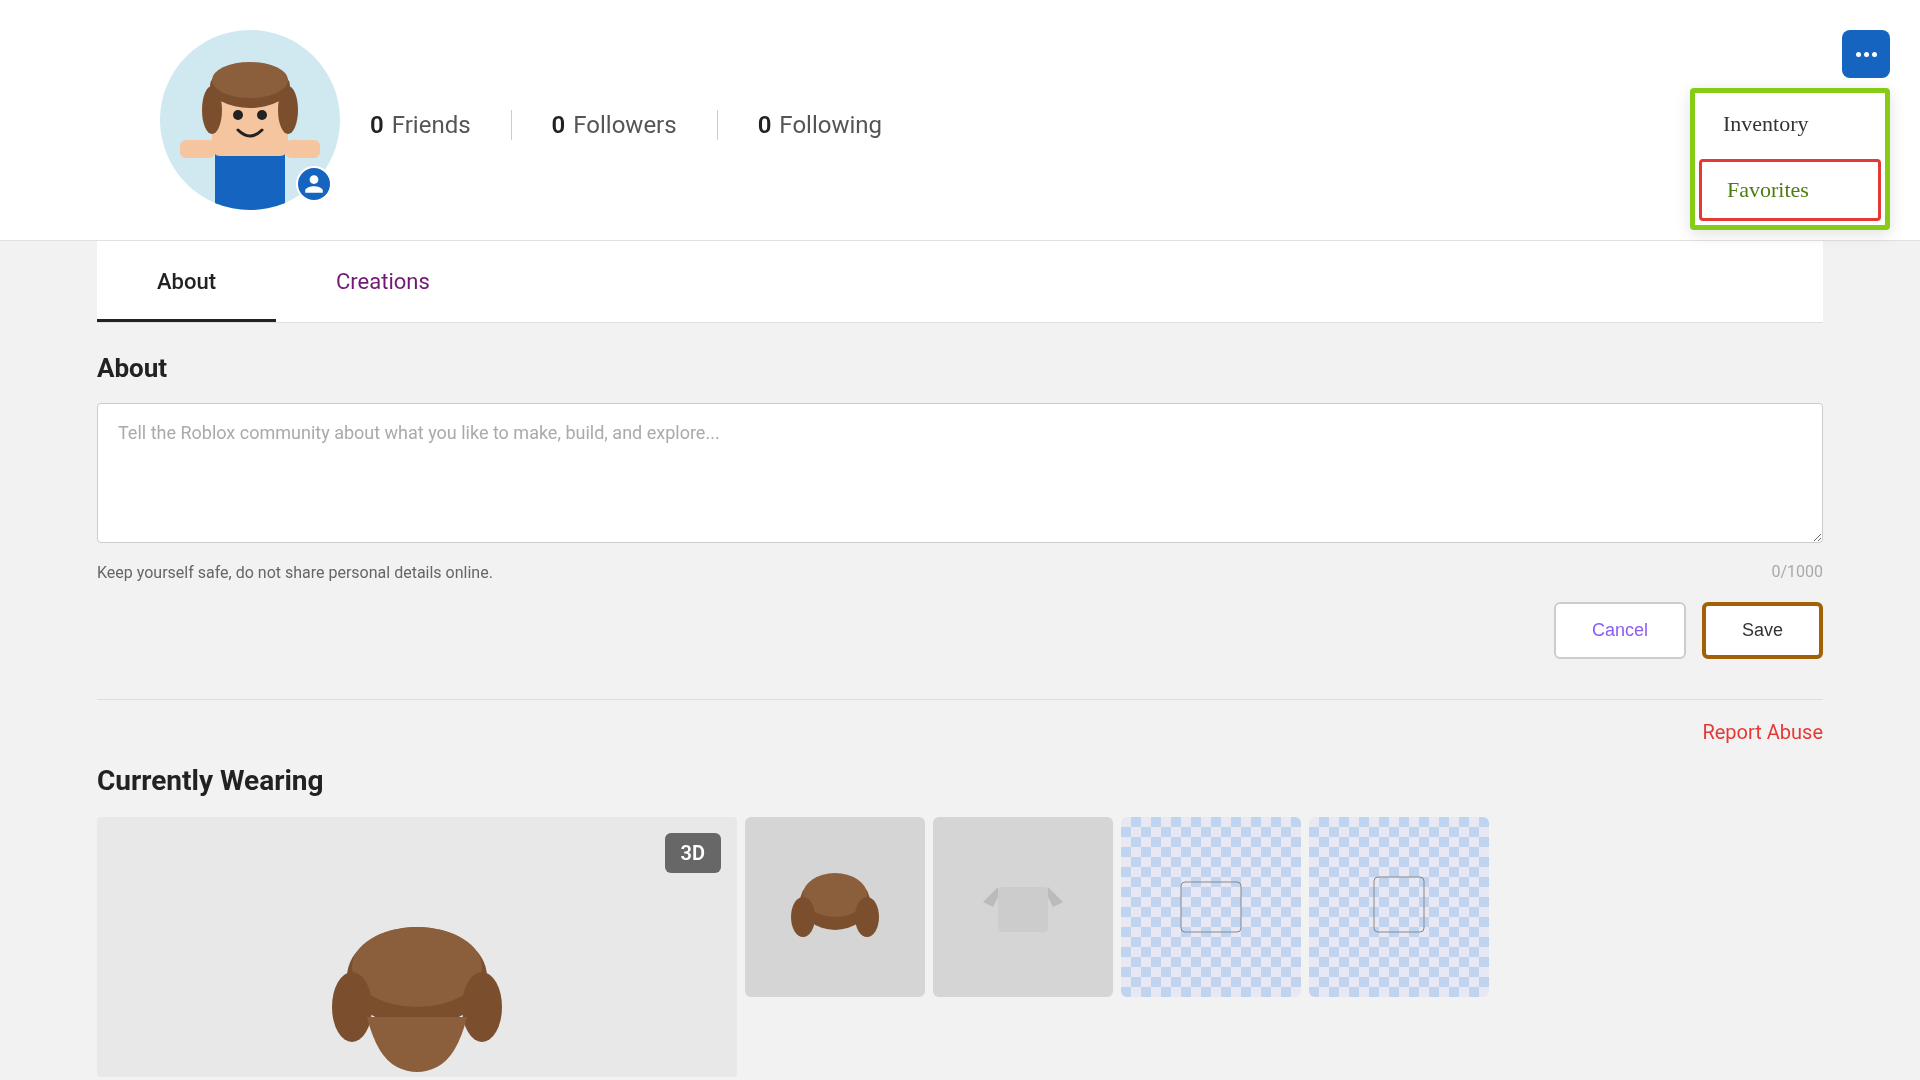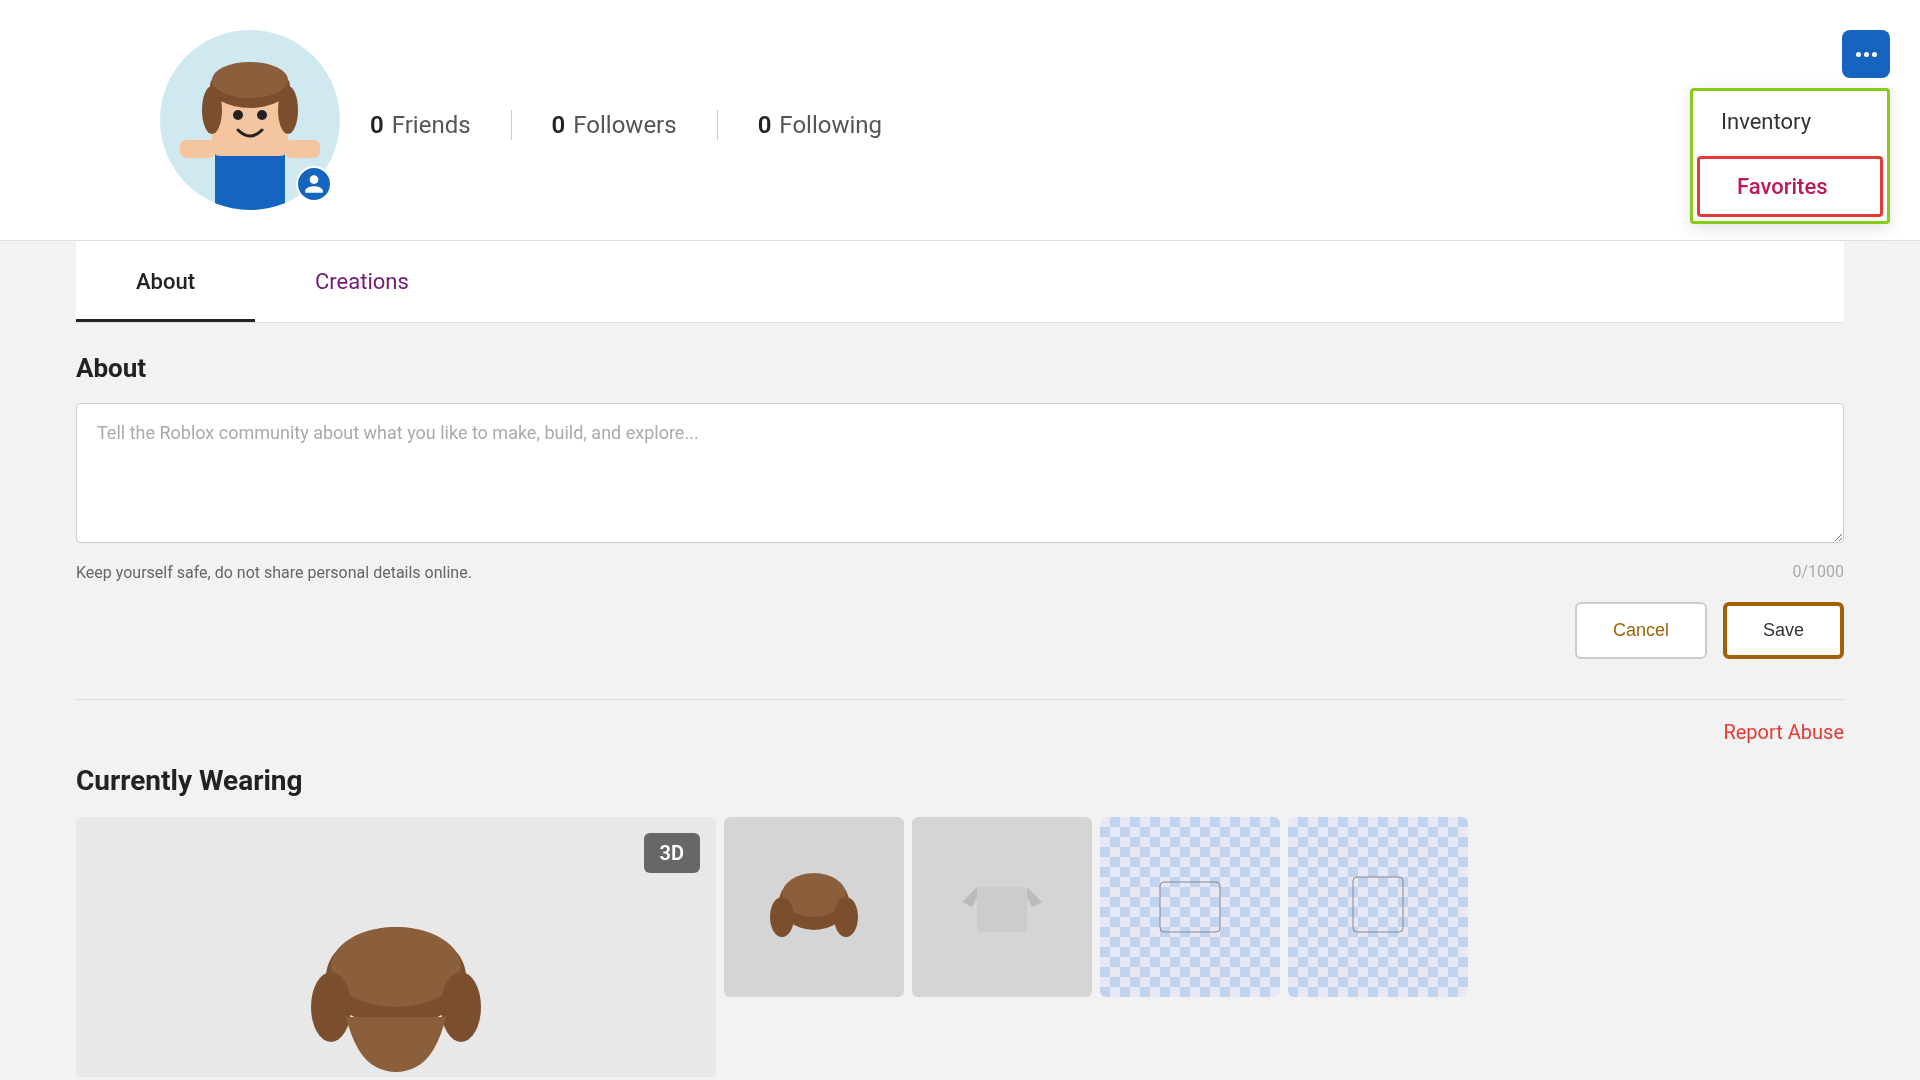"Inventory" .dropdown-menu { border: 3px solid #84cc16 -> 5px solid #84cc16; font-family: none -> Liberation Serif, serif }
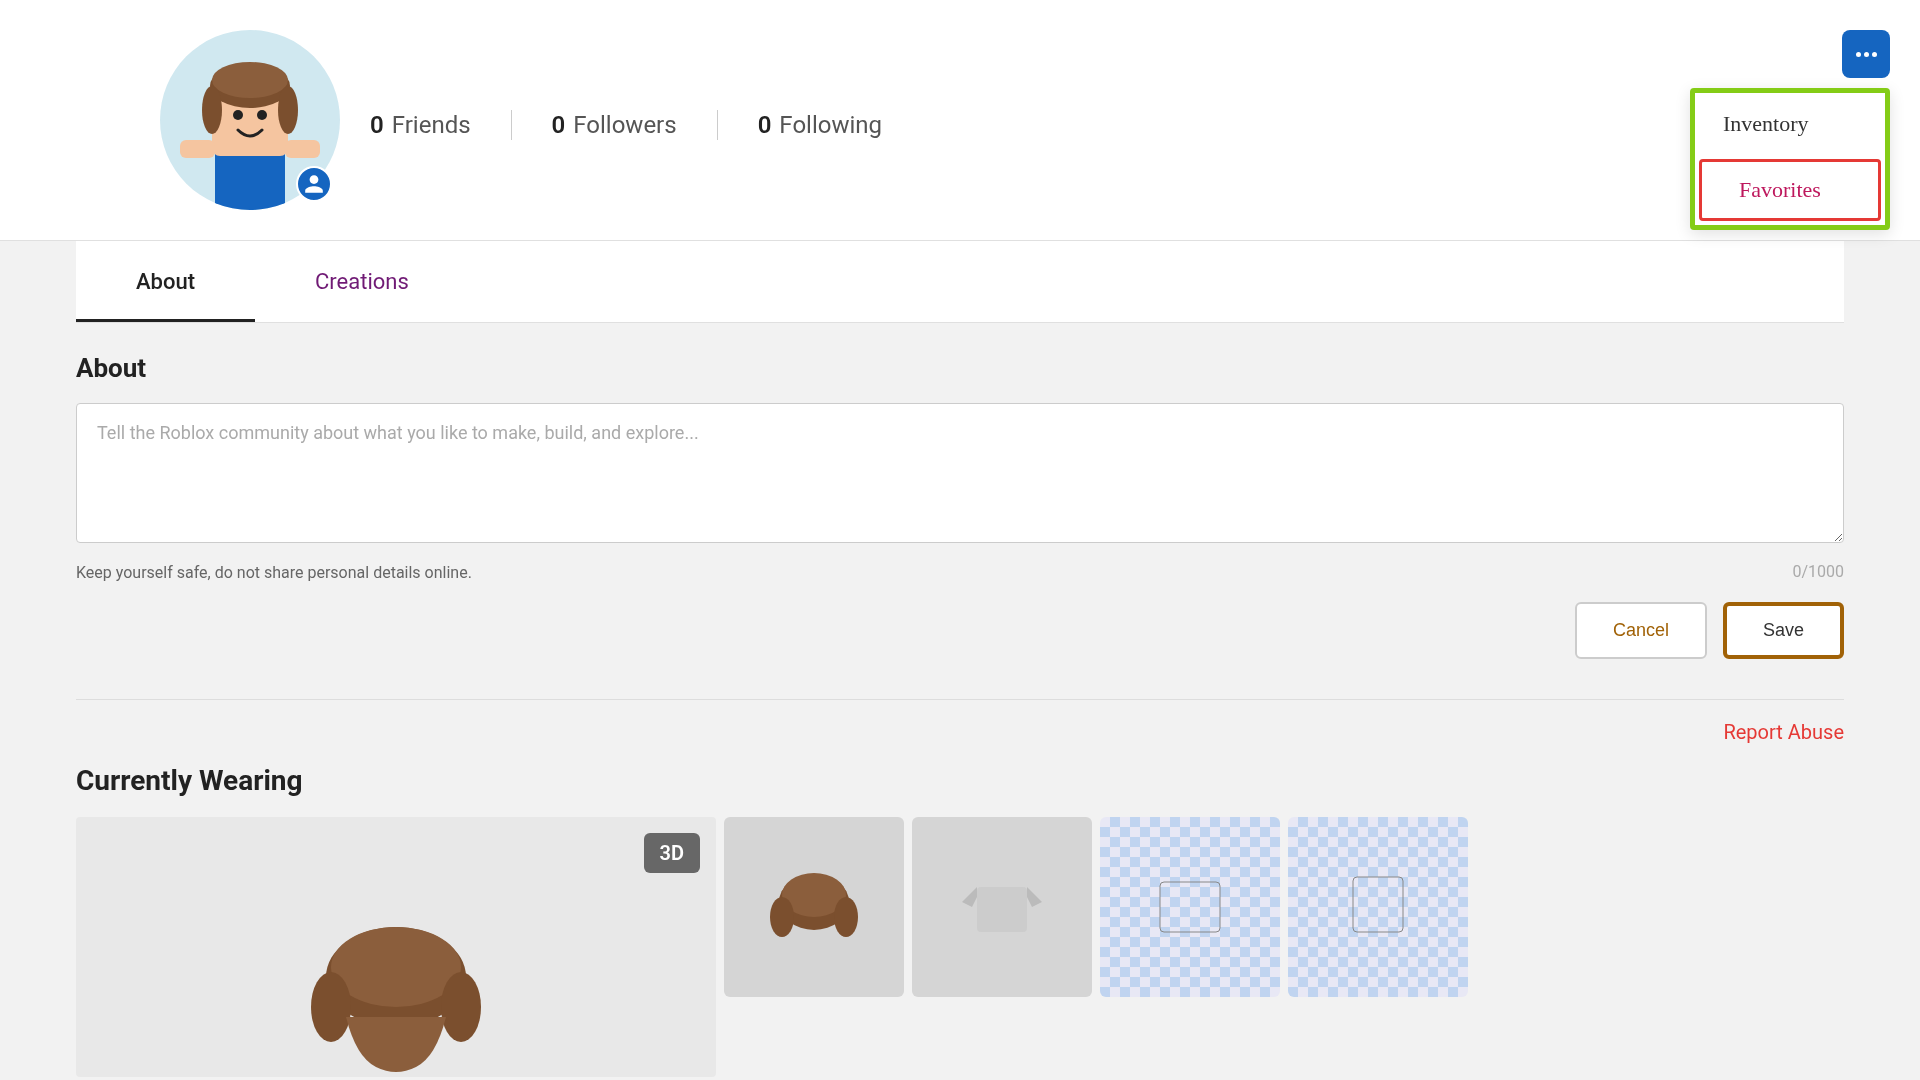"Favorites" .dropdown-item.active { color: #be185d -> #4d7c0f; padding: 15px 37px -> 15px 25px }
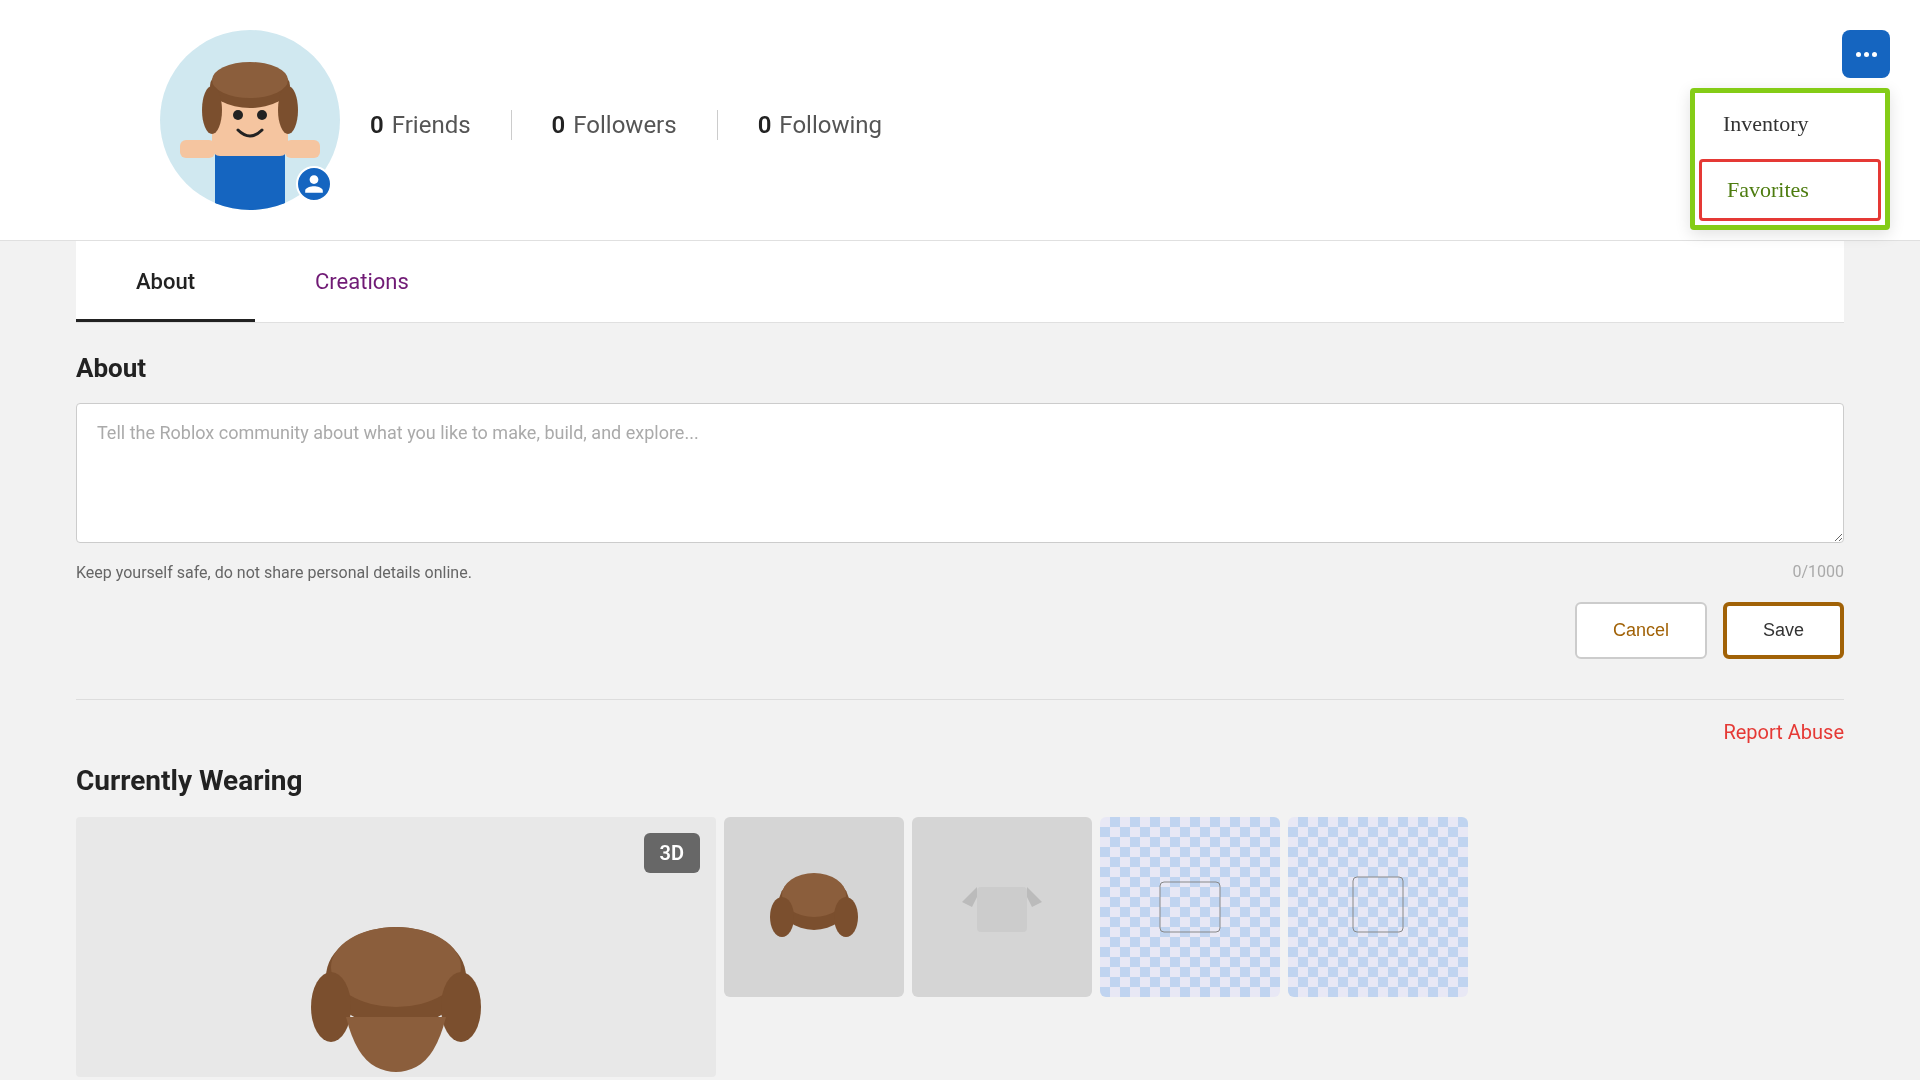"About" .main-content { padding: 0 76px -> 0 97px }
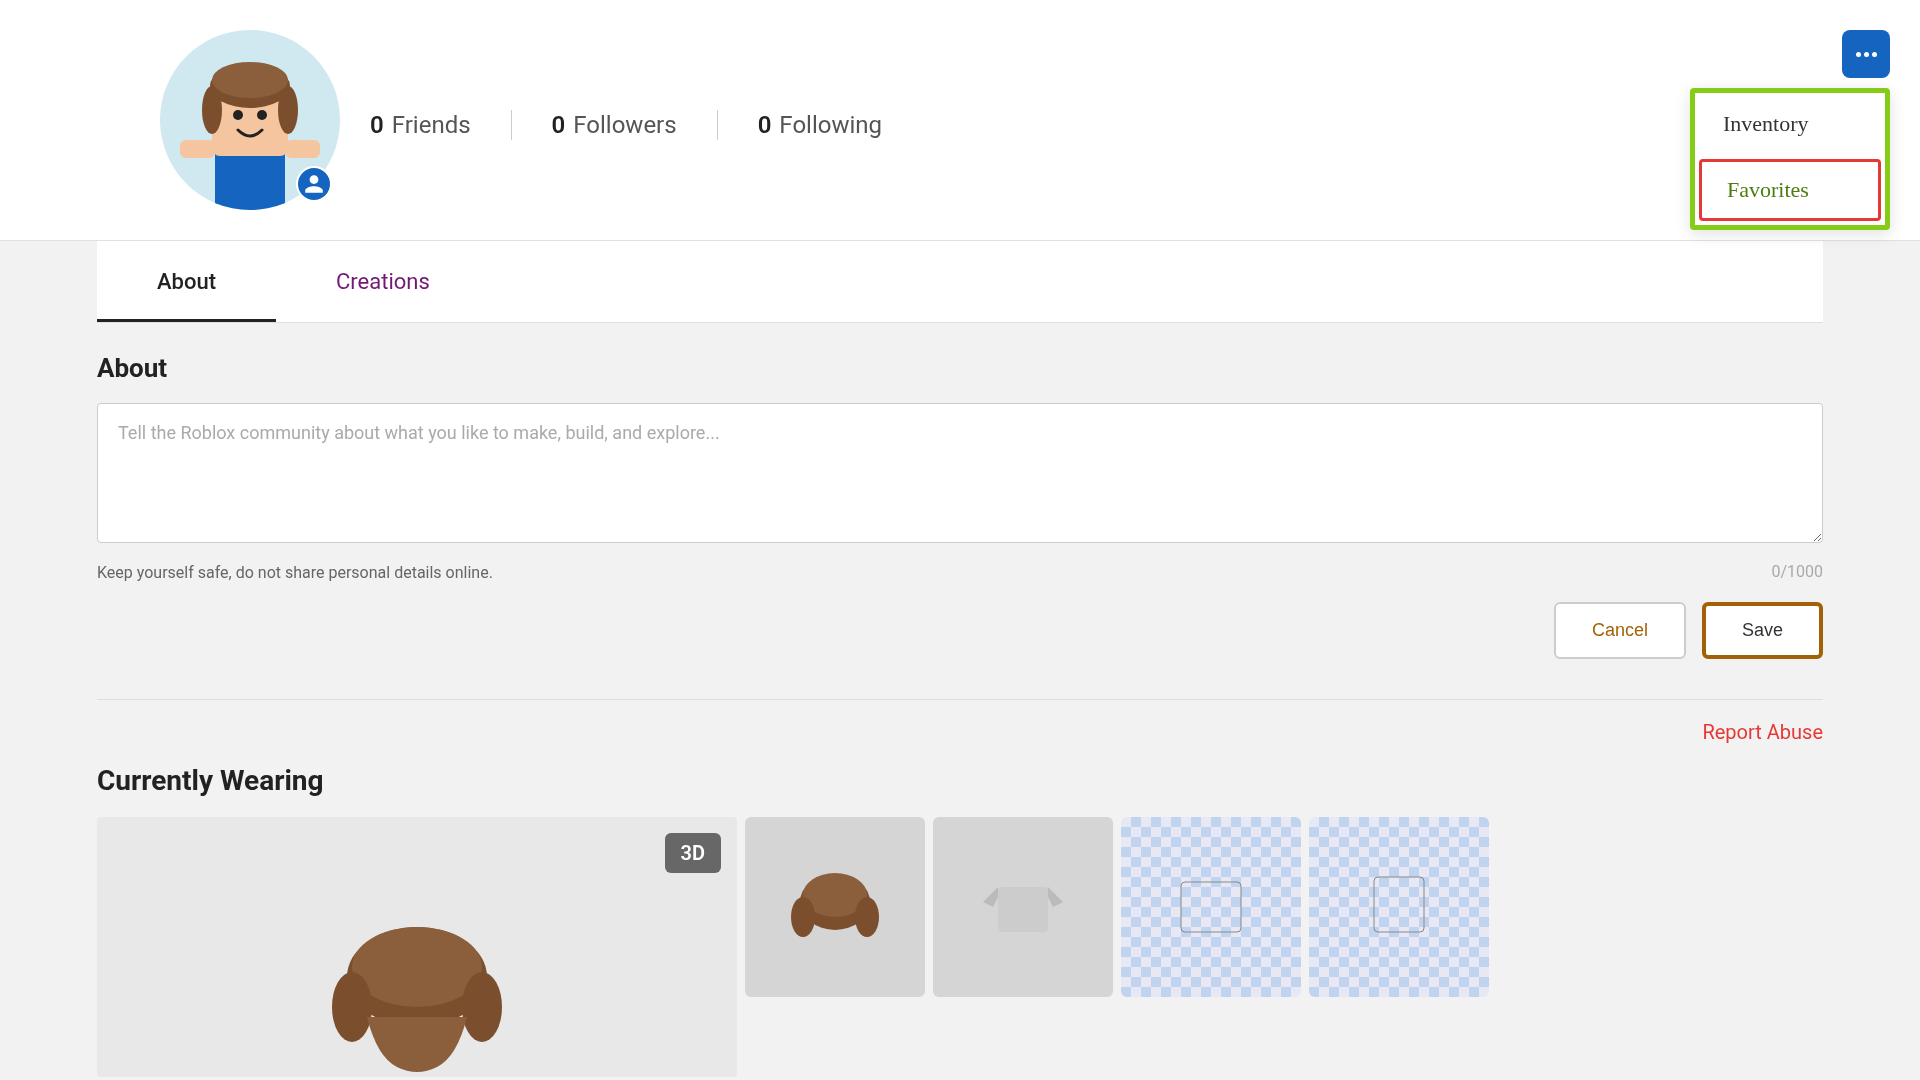"Cancel" .btn-cancel { color: #a16207 -> #8b5cf6 }
